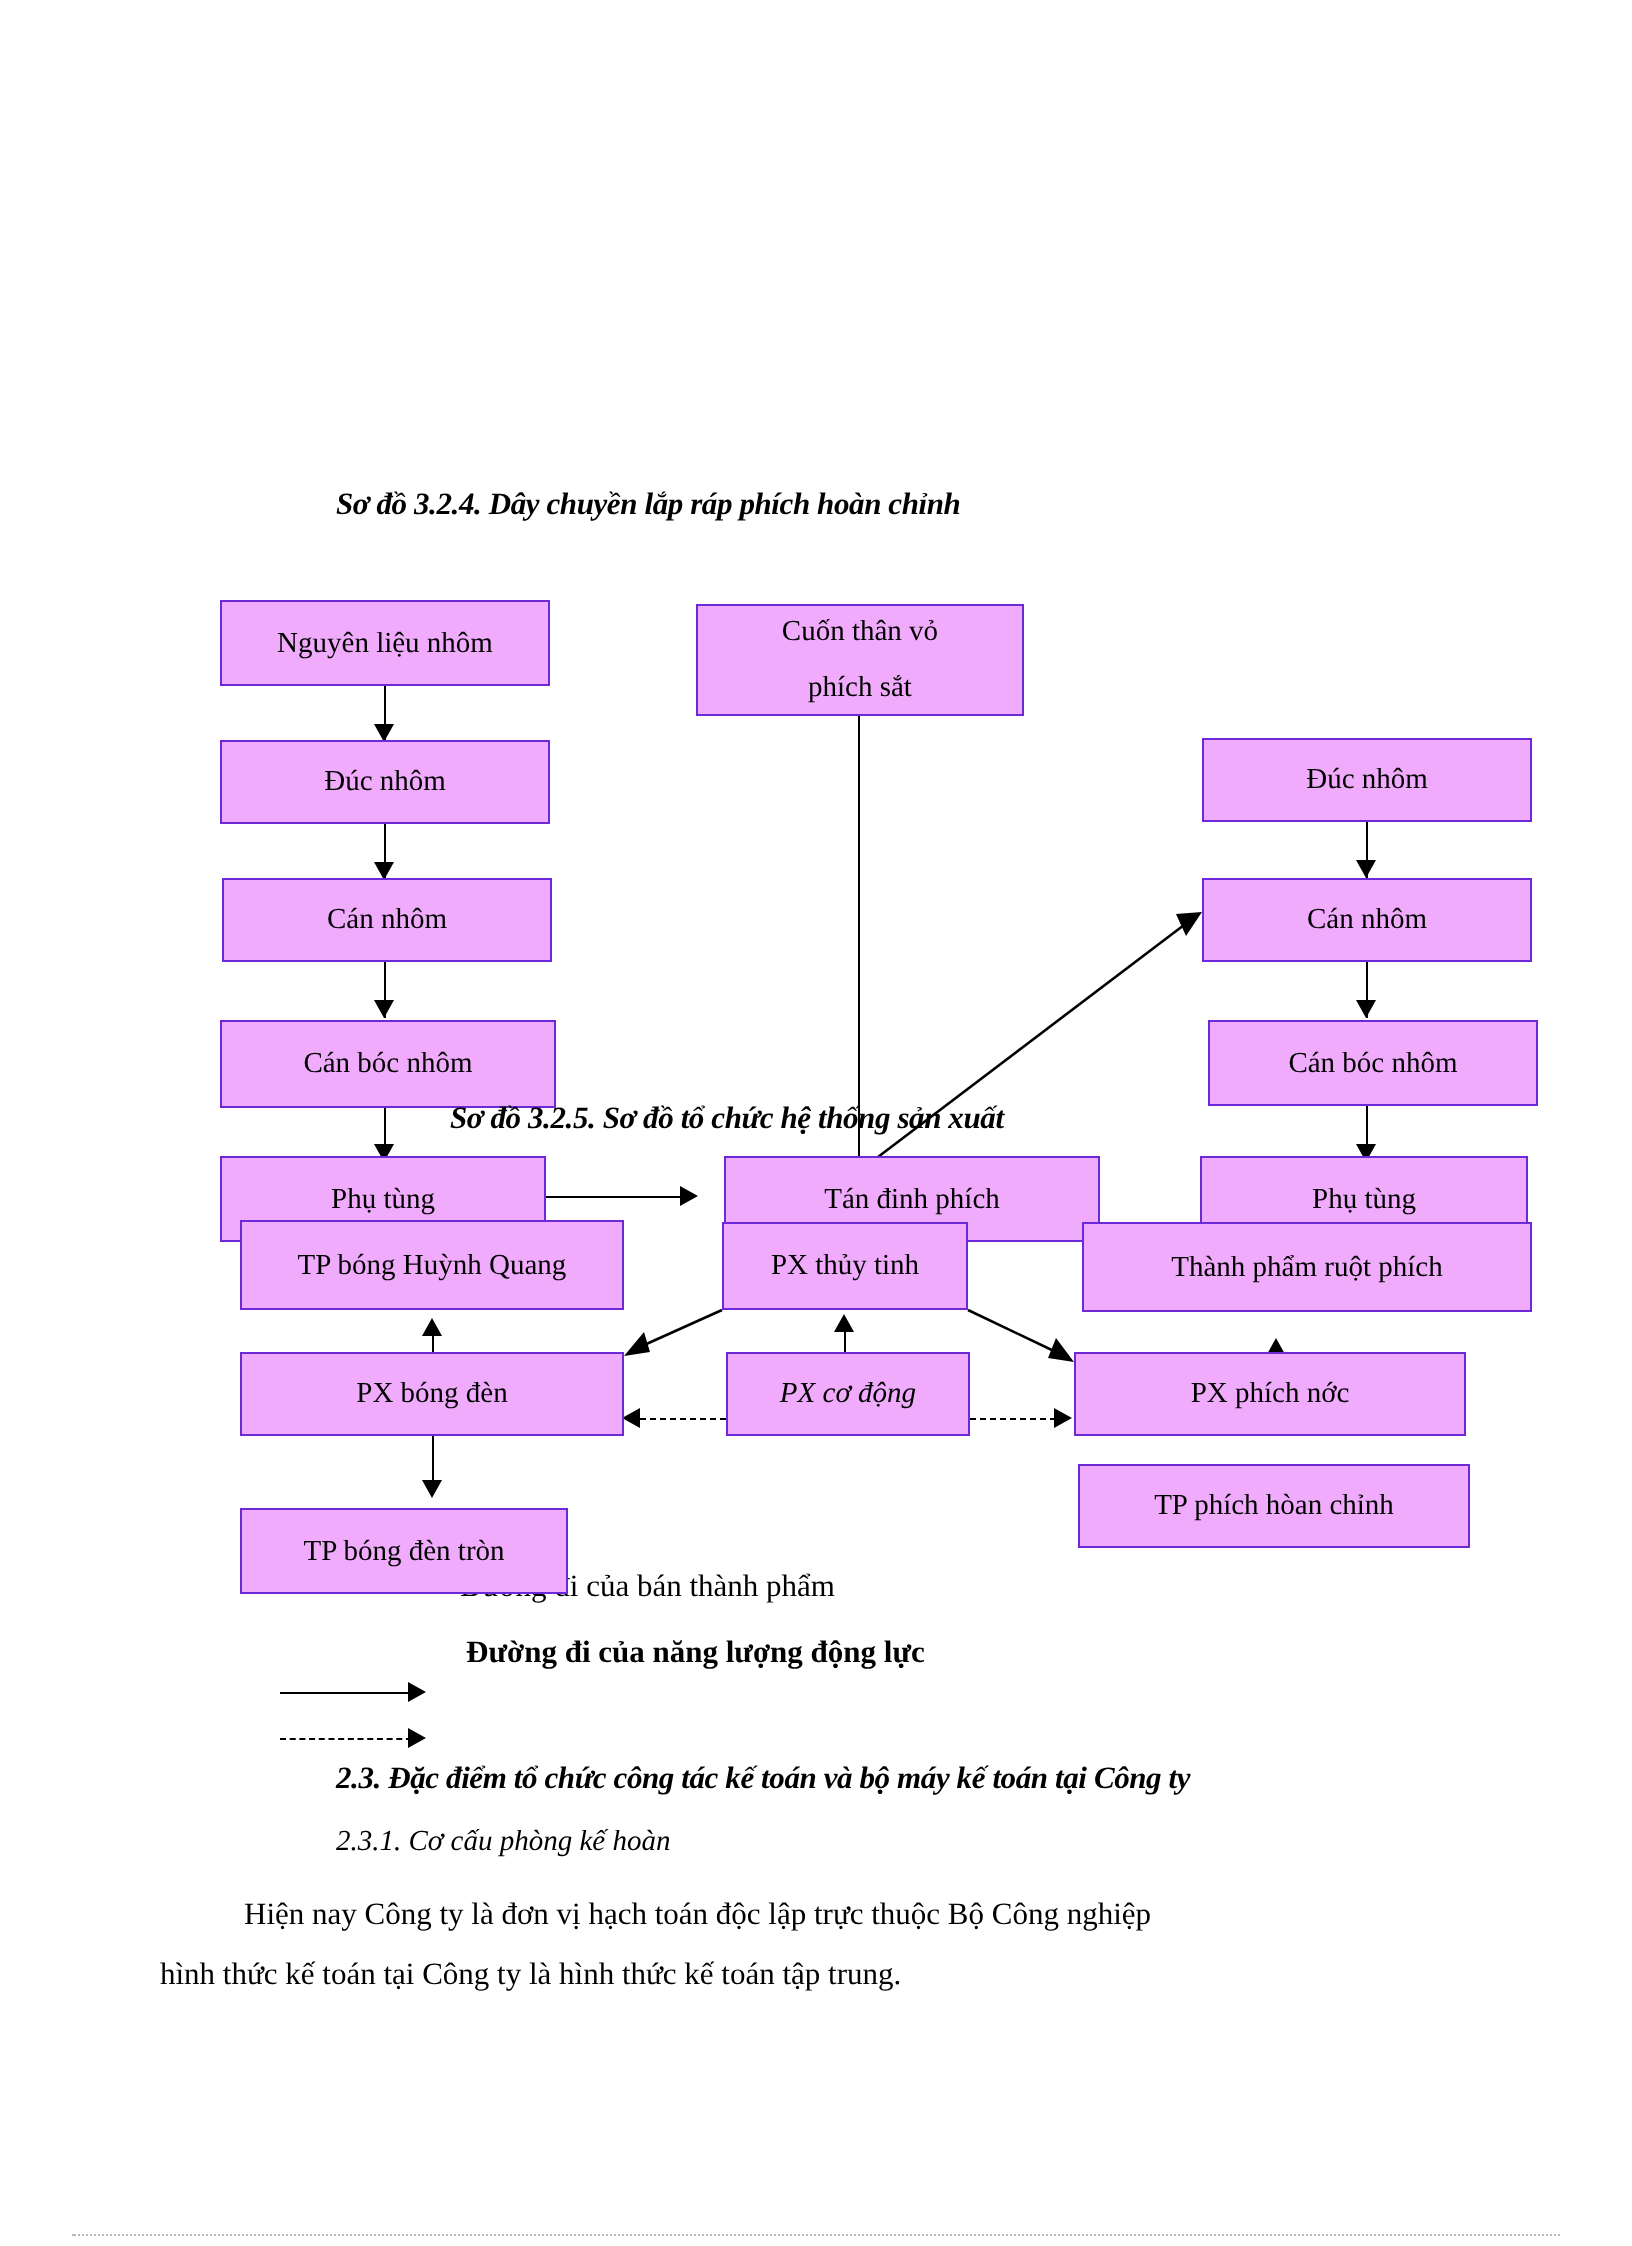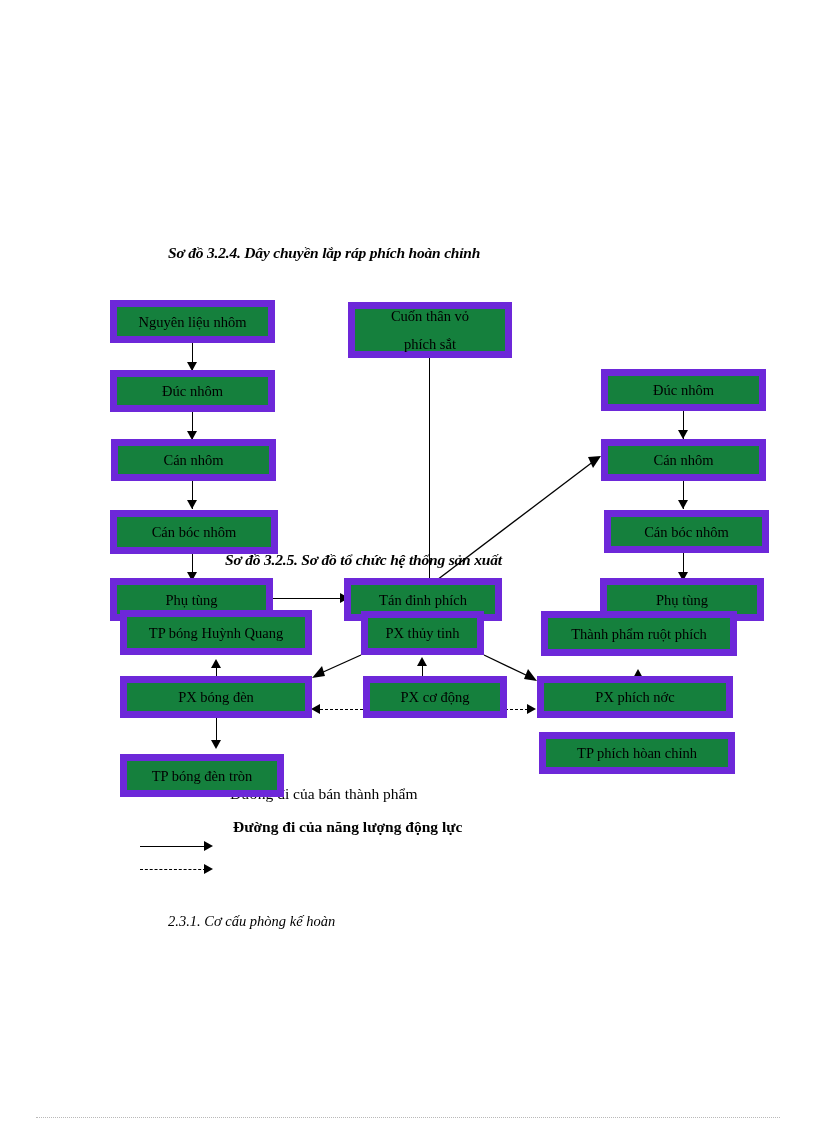"Nguyên liệu nhôm" .box { background: #15803d -> #f0abfc; border: 7px solid #6d28d9 -> 1px solid #6d28d9 }
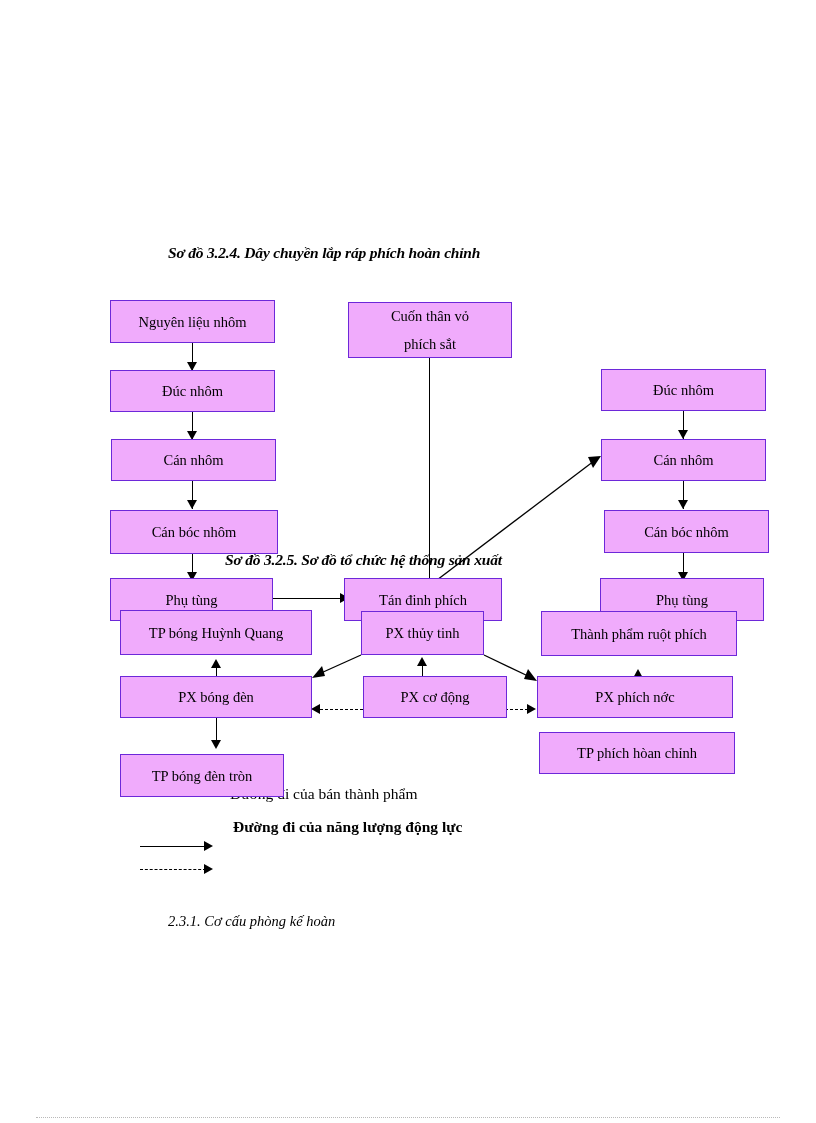"Tán đinh phích" div.box { left: 344px -> 362px; width: 158px -> 188px }
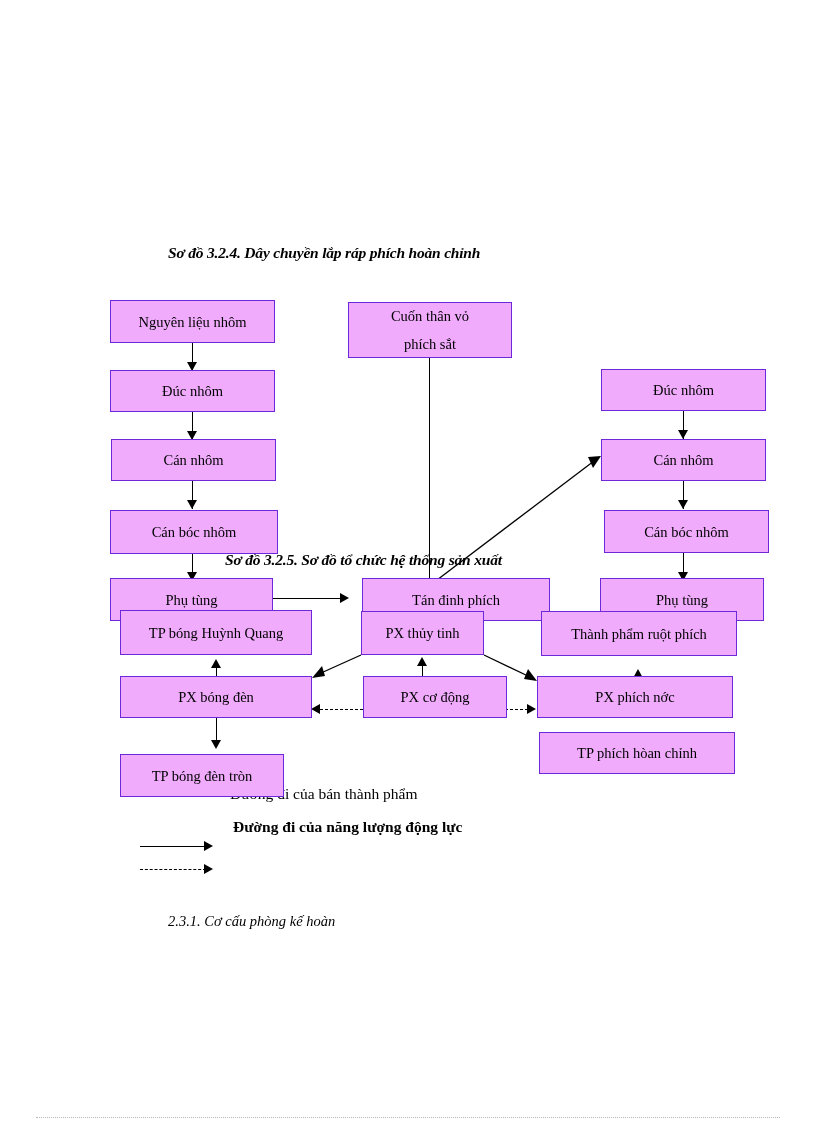"Thành phẩm ruột phích" div.box { width: 196px -> 225px }
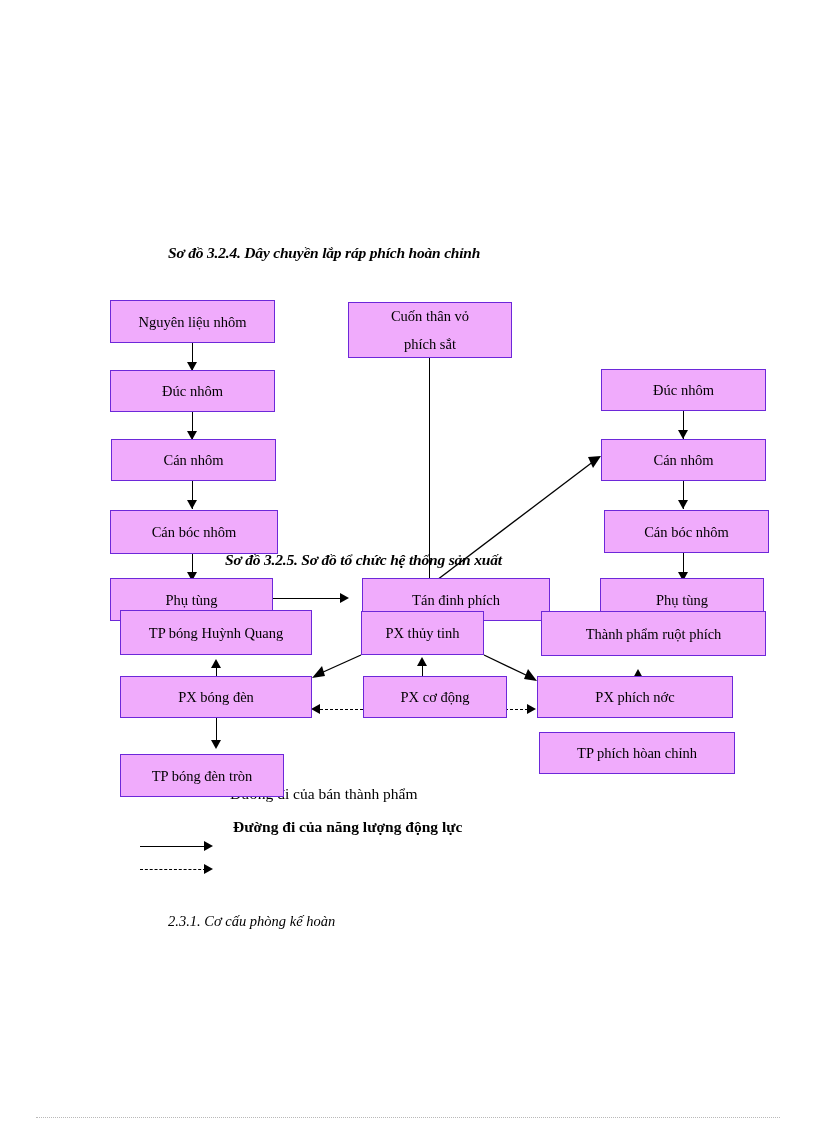"PX cơ động" div.box { font-style: none -> italic; width: 144px -> 122px }
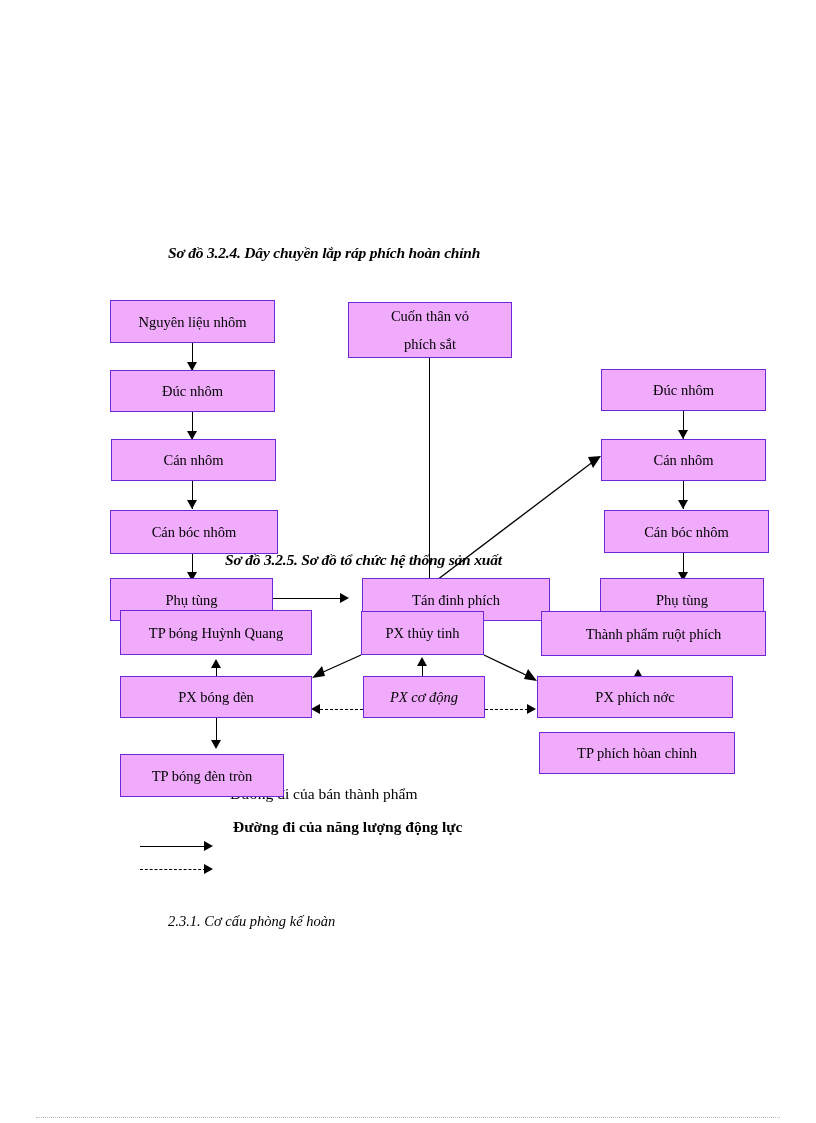"2.3. Đặc điểm tổ chức" div.section-heading { html: none -> <div>2.3. Đặc điểm tổ chức công tác kế toán và bộ máy kế toán tại Công ty</div> }
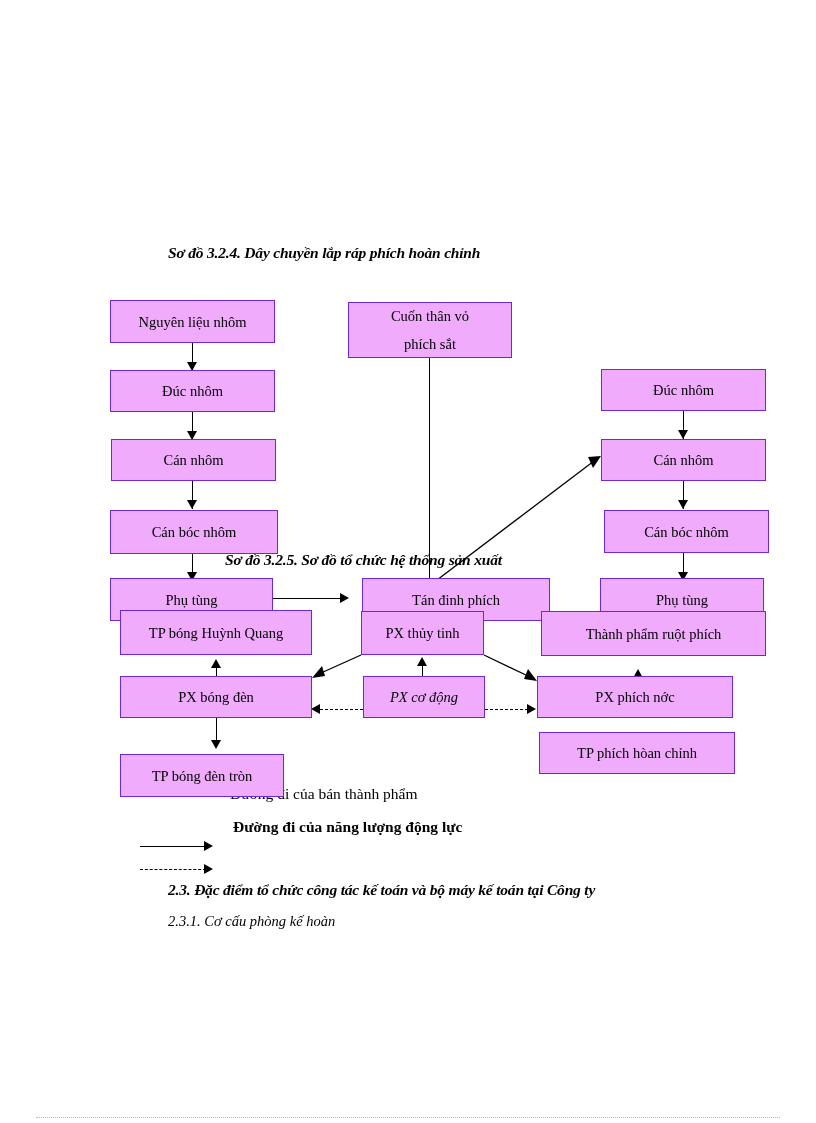"Hiện nay Công ty là" div.body-par { html: none -> <div> <span></span><span>Hiện nay Công ty là đơn vị hạch toán độc lập trực thuộc Bộ Công nghiệp</span><br> <span>hình thức kế toán tại Công ty là hình thức kế toán tập trung.</span> </div> }
